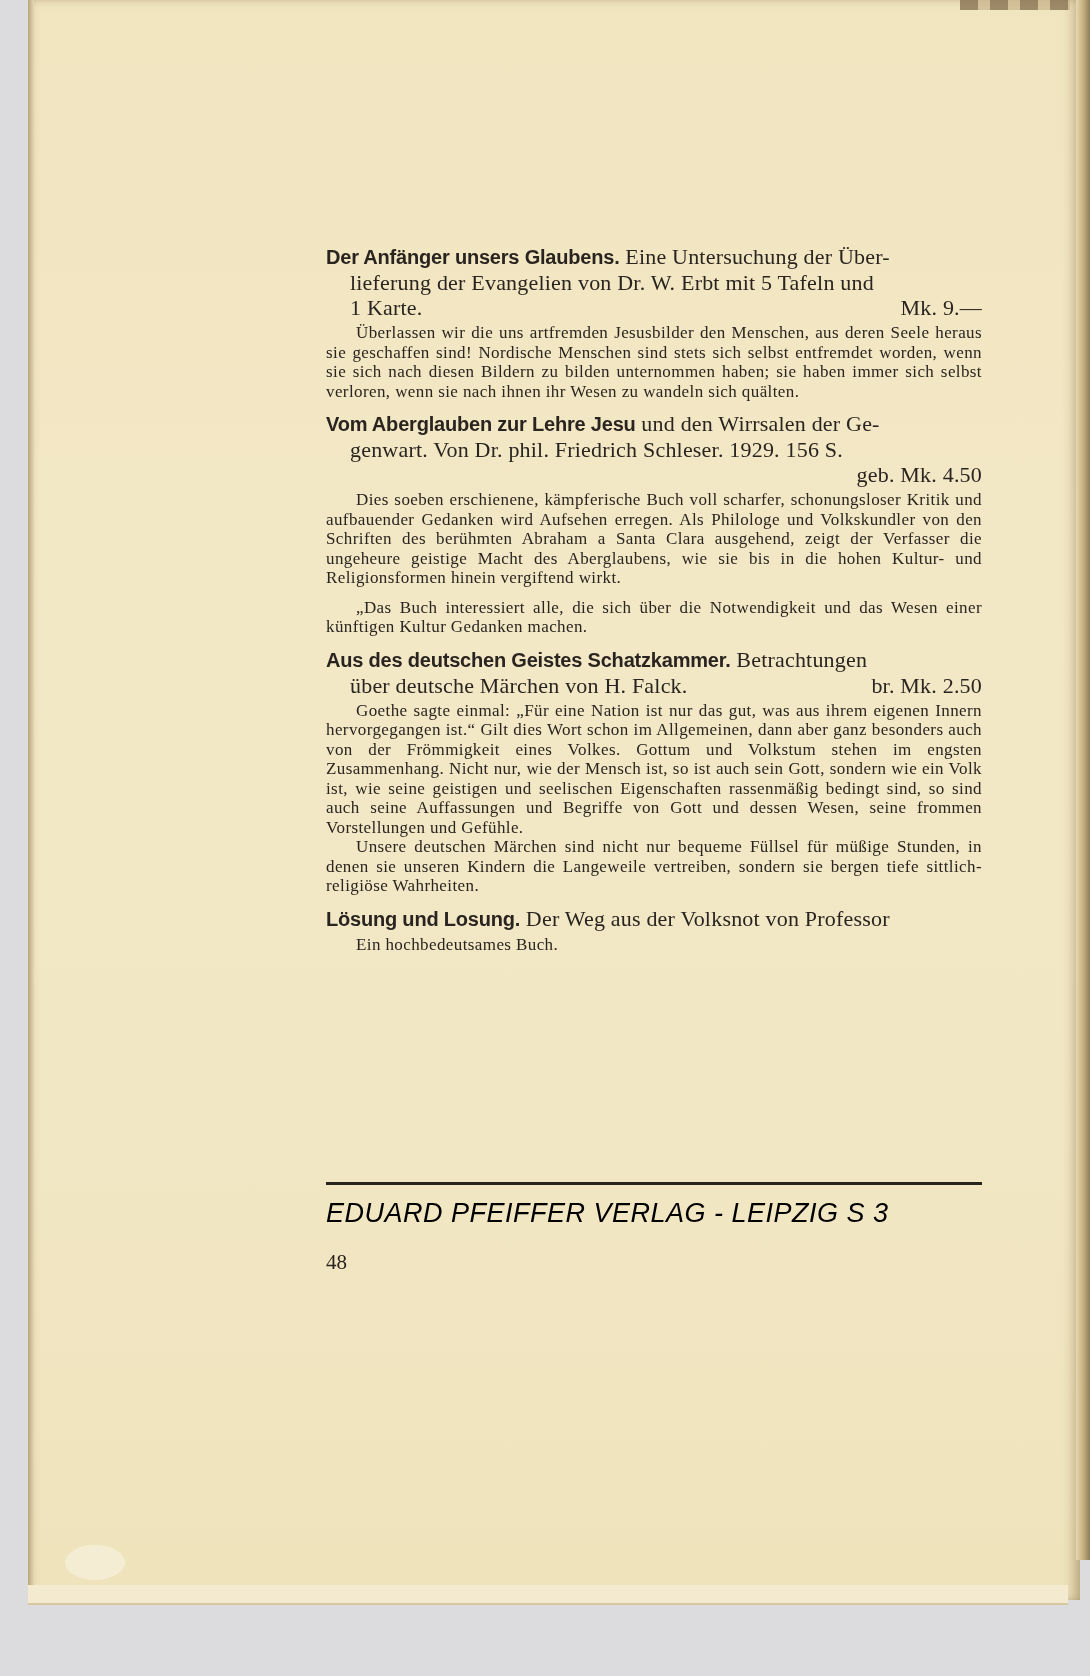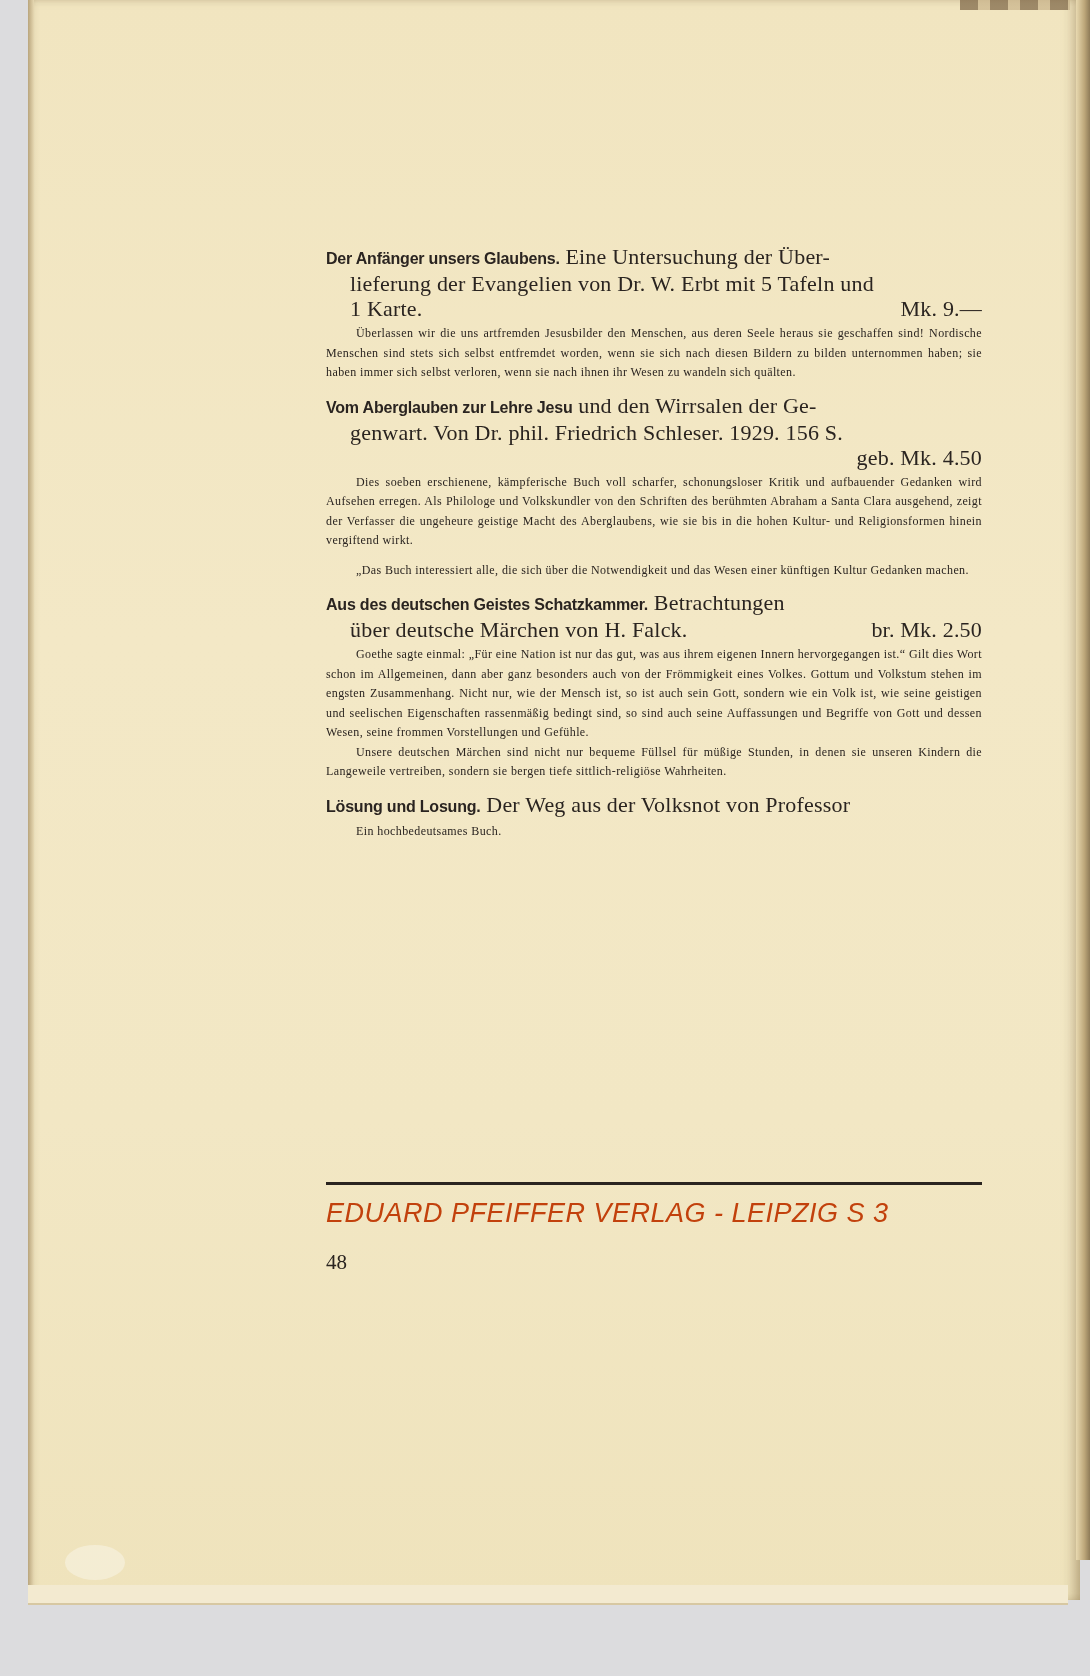"Der Anfänger unsers Glaubens." .entry-head .title { font-size: 16px -> 20px }
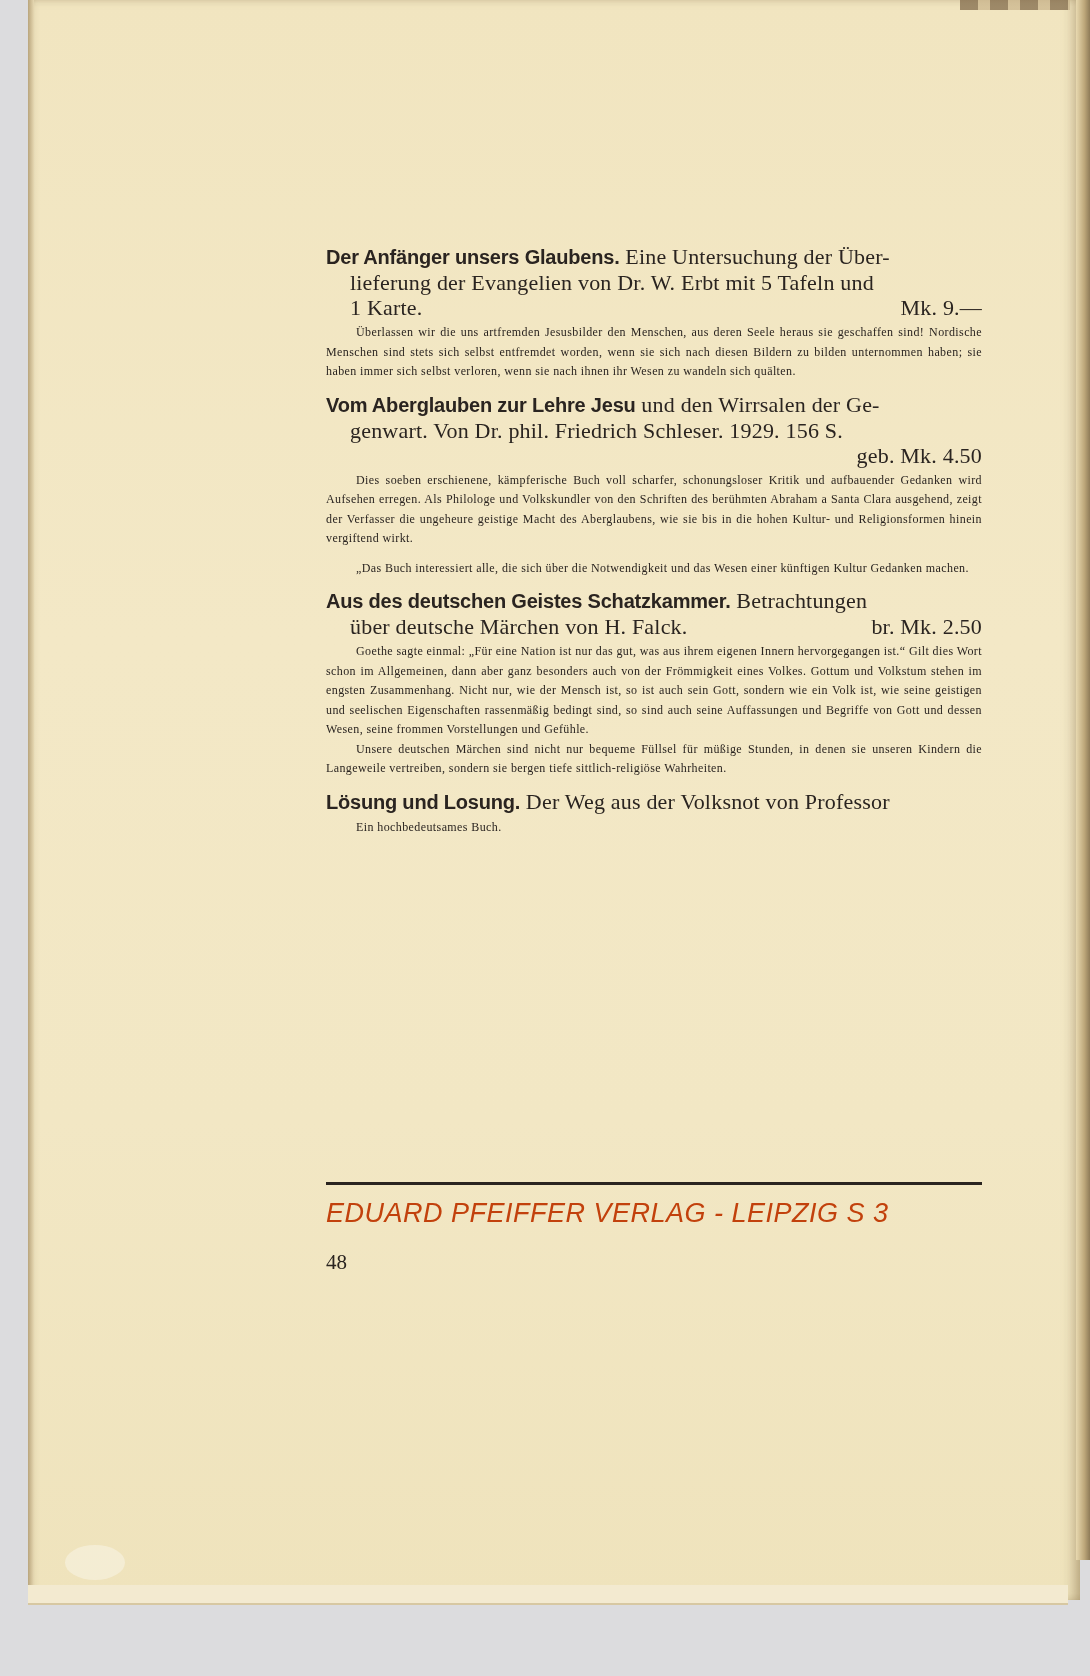"Überlassen wir die uns artfremden" .desc { font-size: 12px -> 17px }
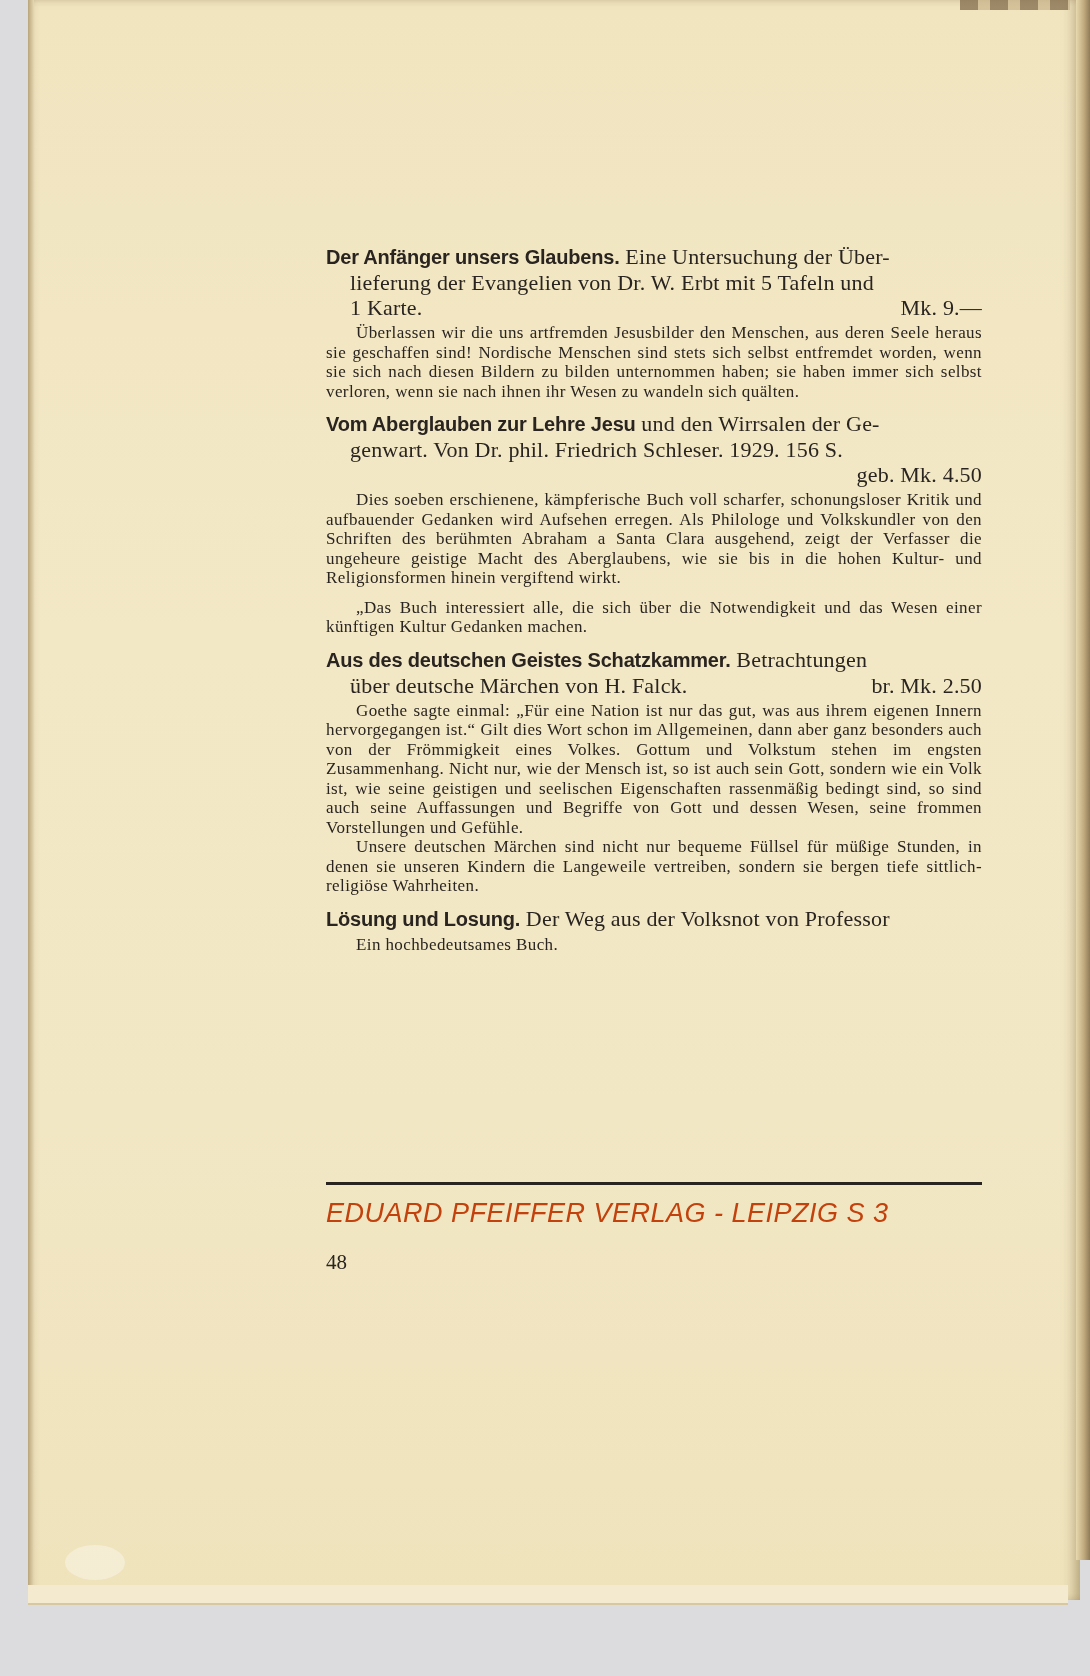"EDUARD PFEIFFER VERLAG - LEIPZIG" .publisher { color: #c2410c -> #000000 }
